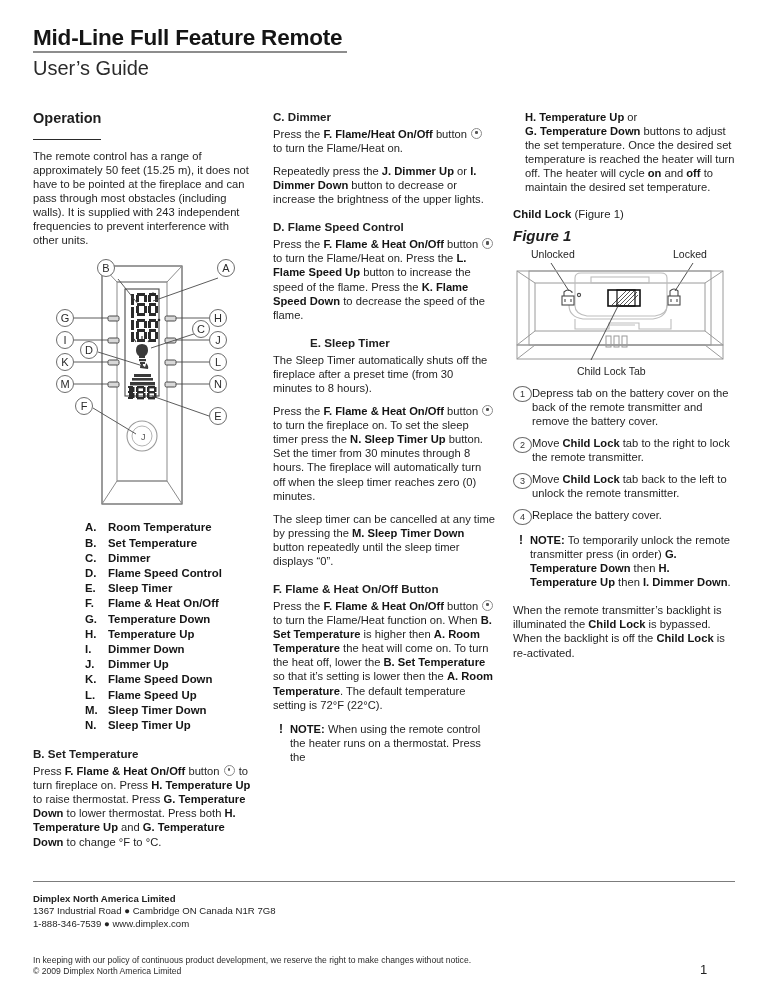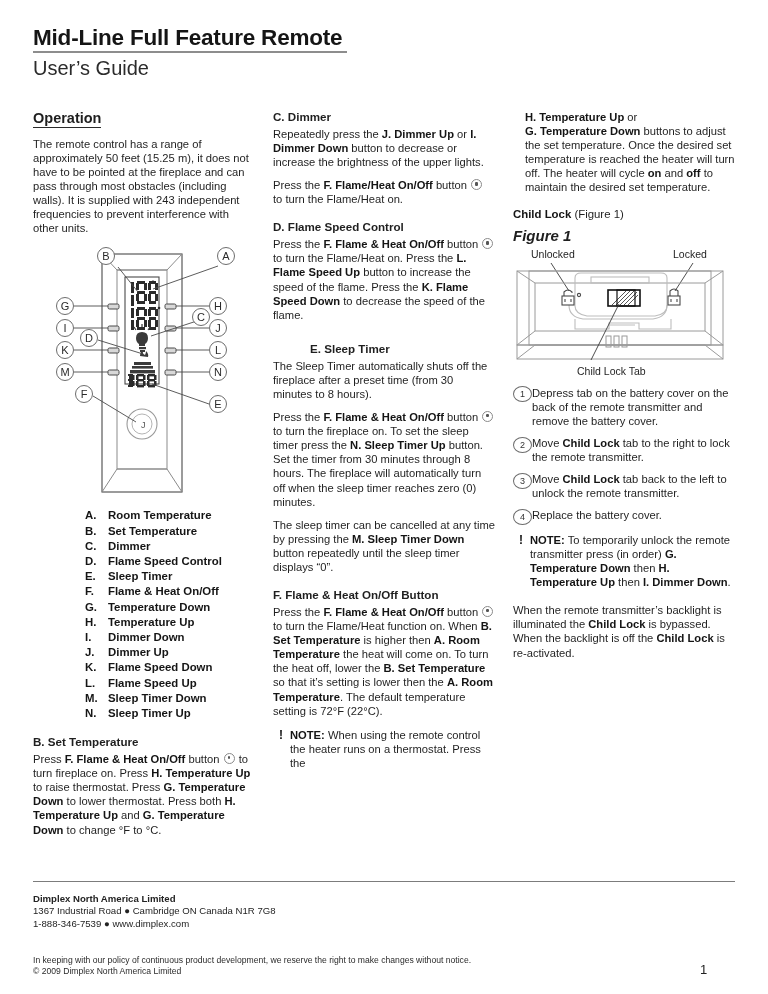"Operation" h2.section-head { padding-bottom: 0px -> 12px }
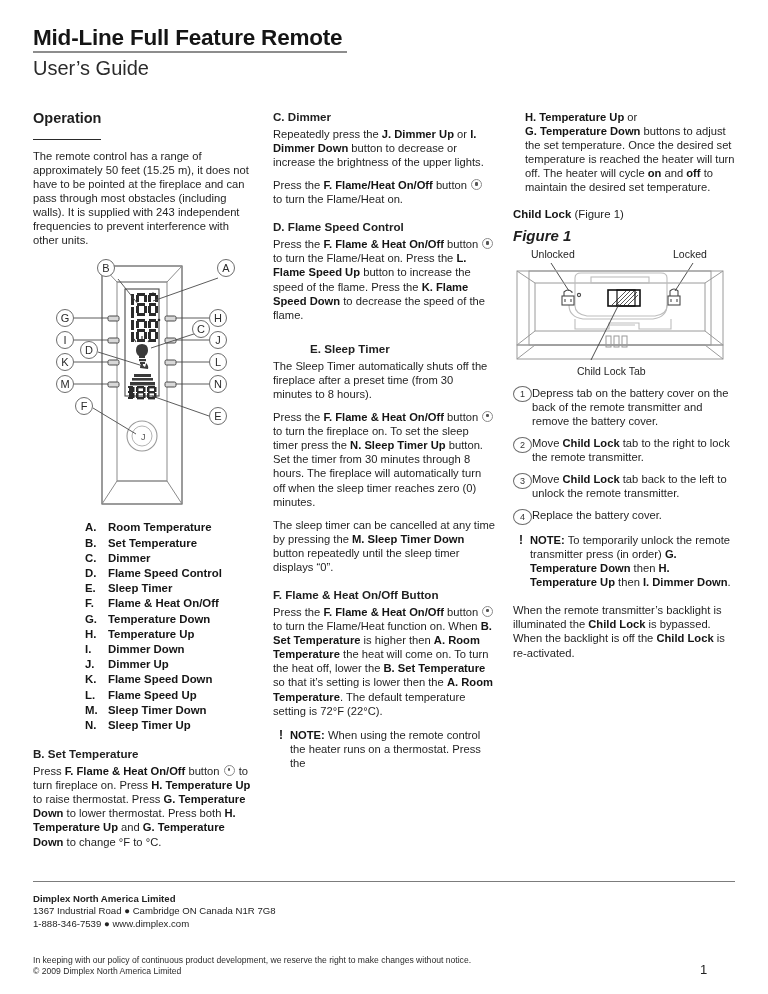"Repeatedly press the J. Dimmer" p.para { order: before "Press the F. Flame/Heat On/Off" -> after "Press the F. Flame/Heat On/Off" }
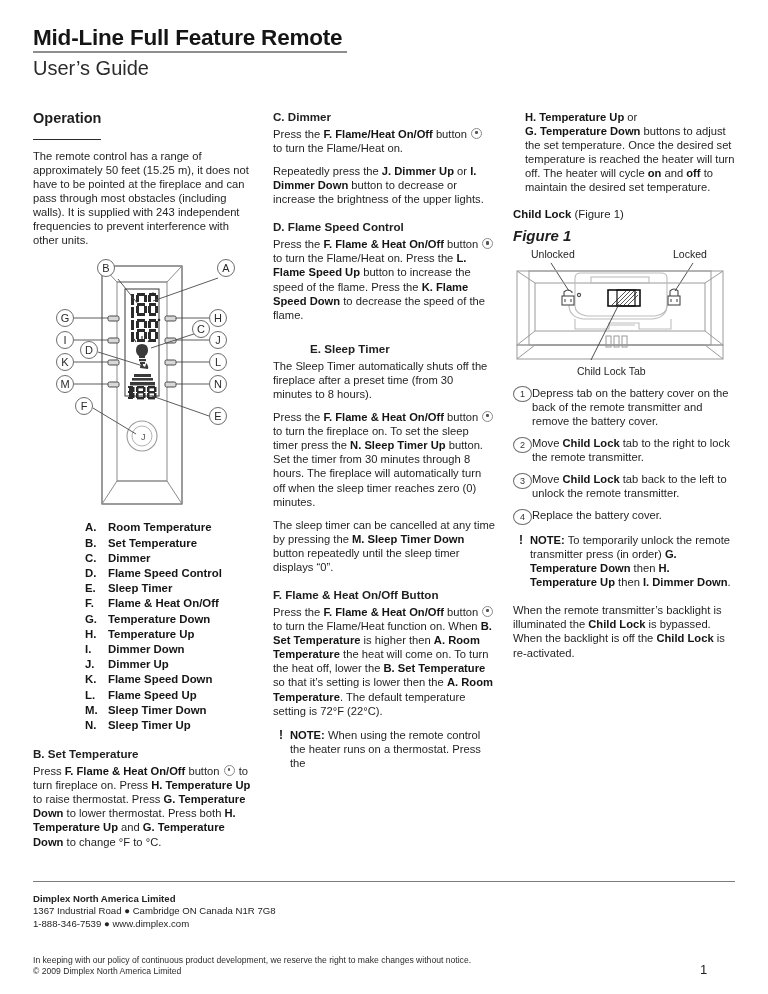"E. Sleep Timer" h3.sub-head { margin-top: 20px -> 14px }
